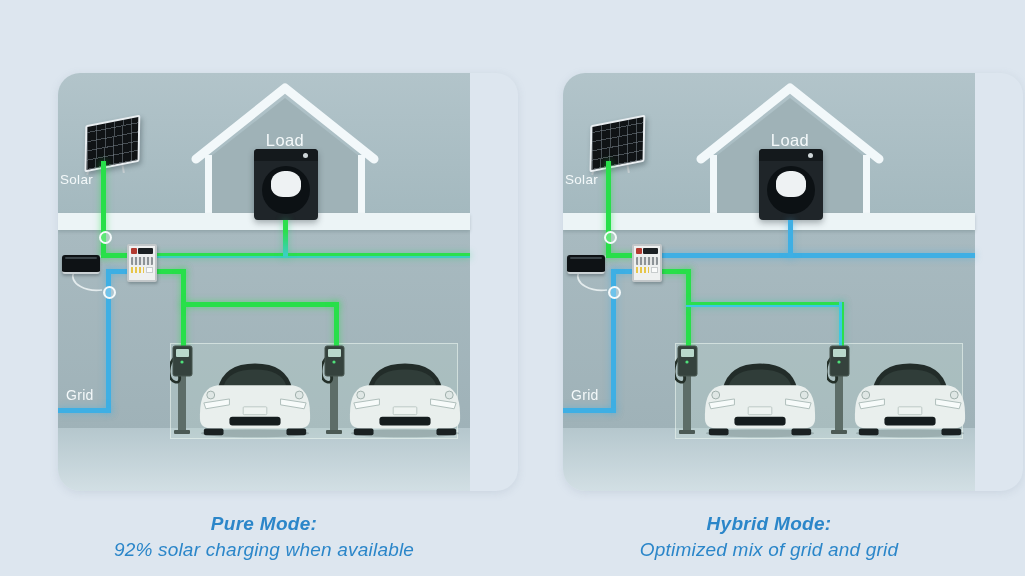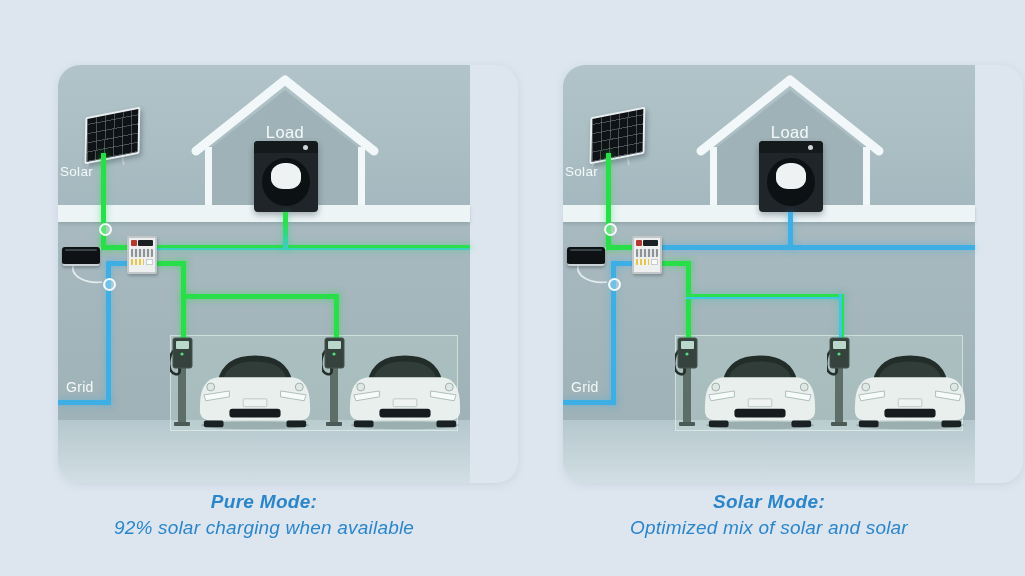"Load" .panel { top: 65px -> 73px }
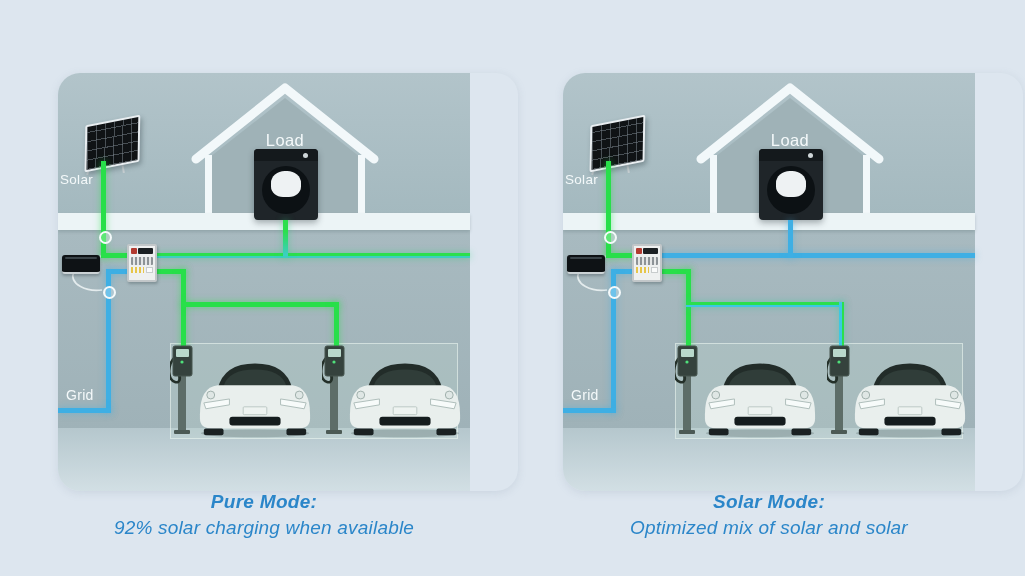"Pure Mode:" .caption { top: 491px -> 513px }
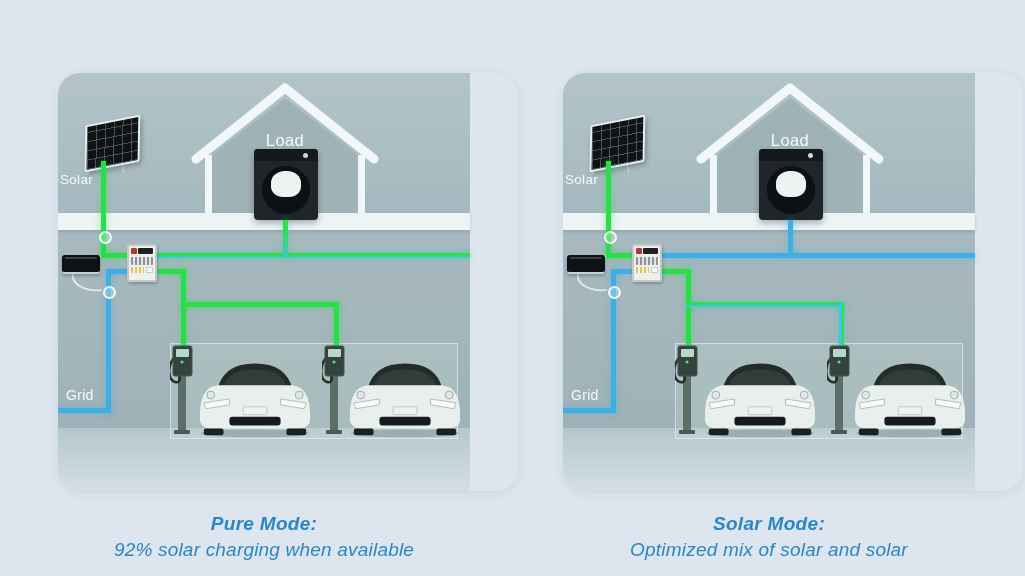"Solar Mode:" div.caption-title { text: Solar -> Hybrid }
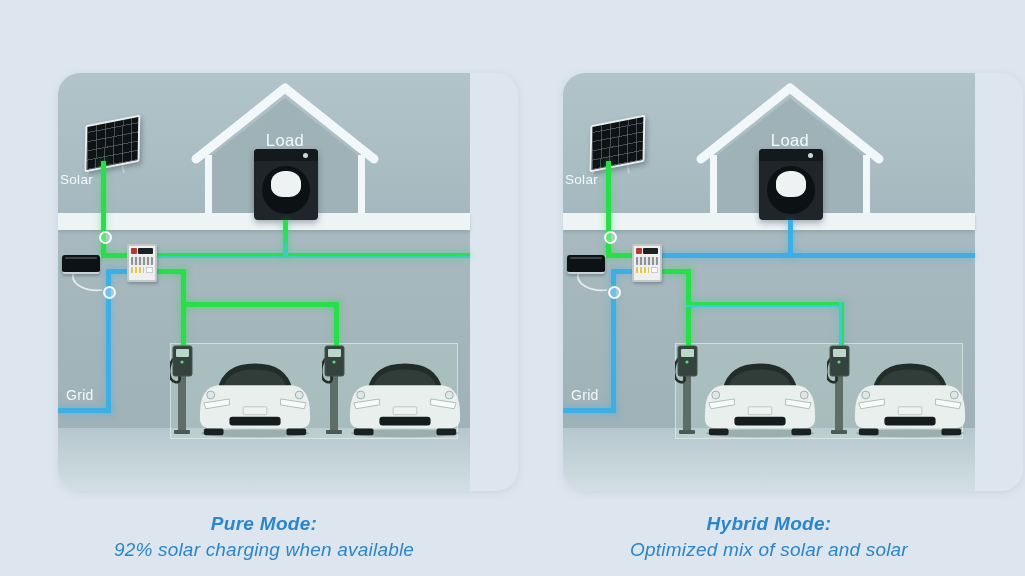"Optimized mix of solar and" div.caption-sub { text: solar and solar -> grid and grid }
